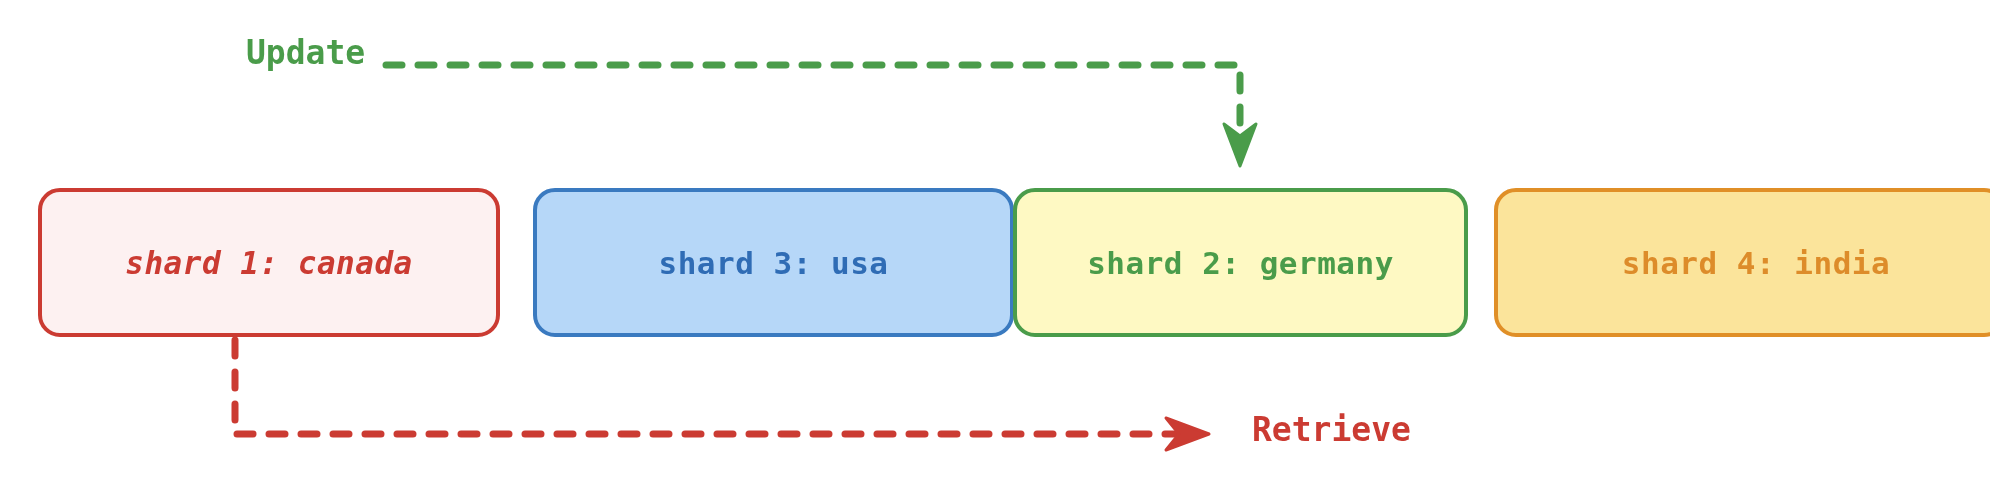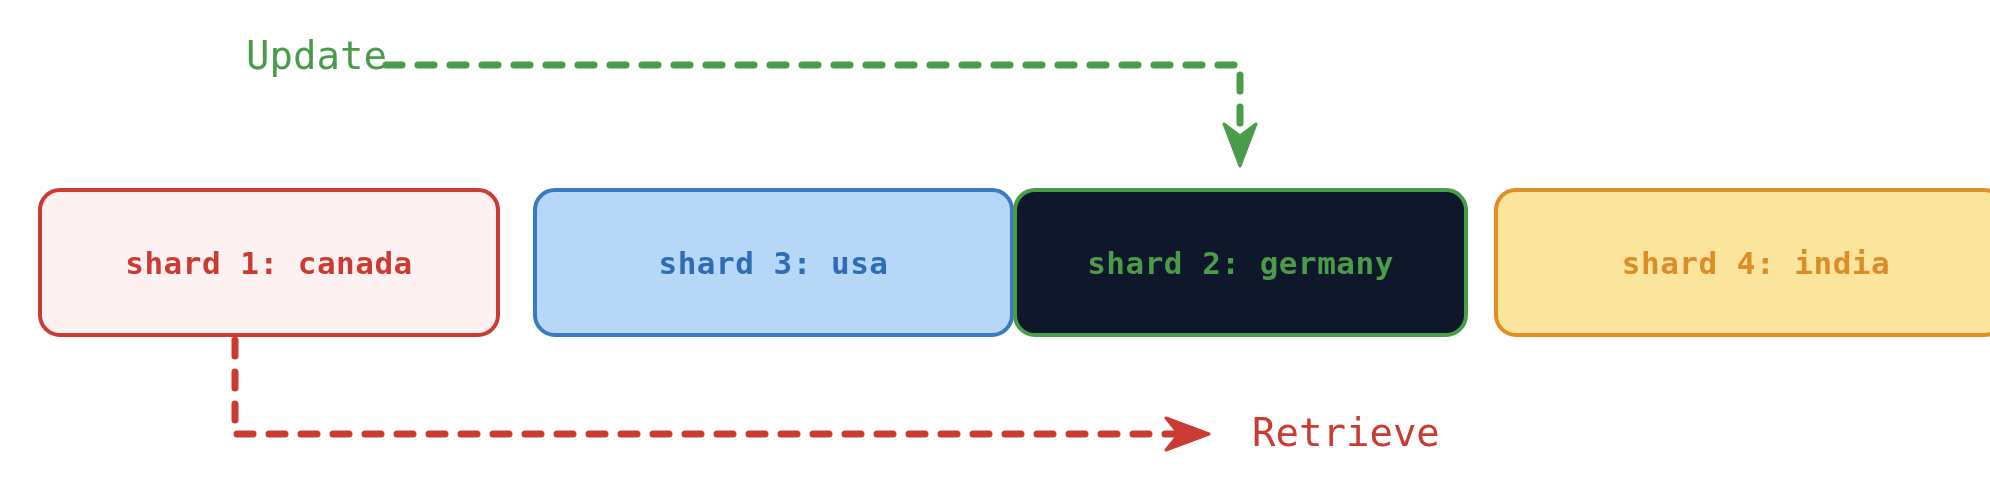"Update" .edge-label { font-size: 39px -> 33px; font-weight: 400 -> 700 }
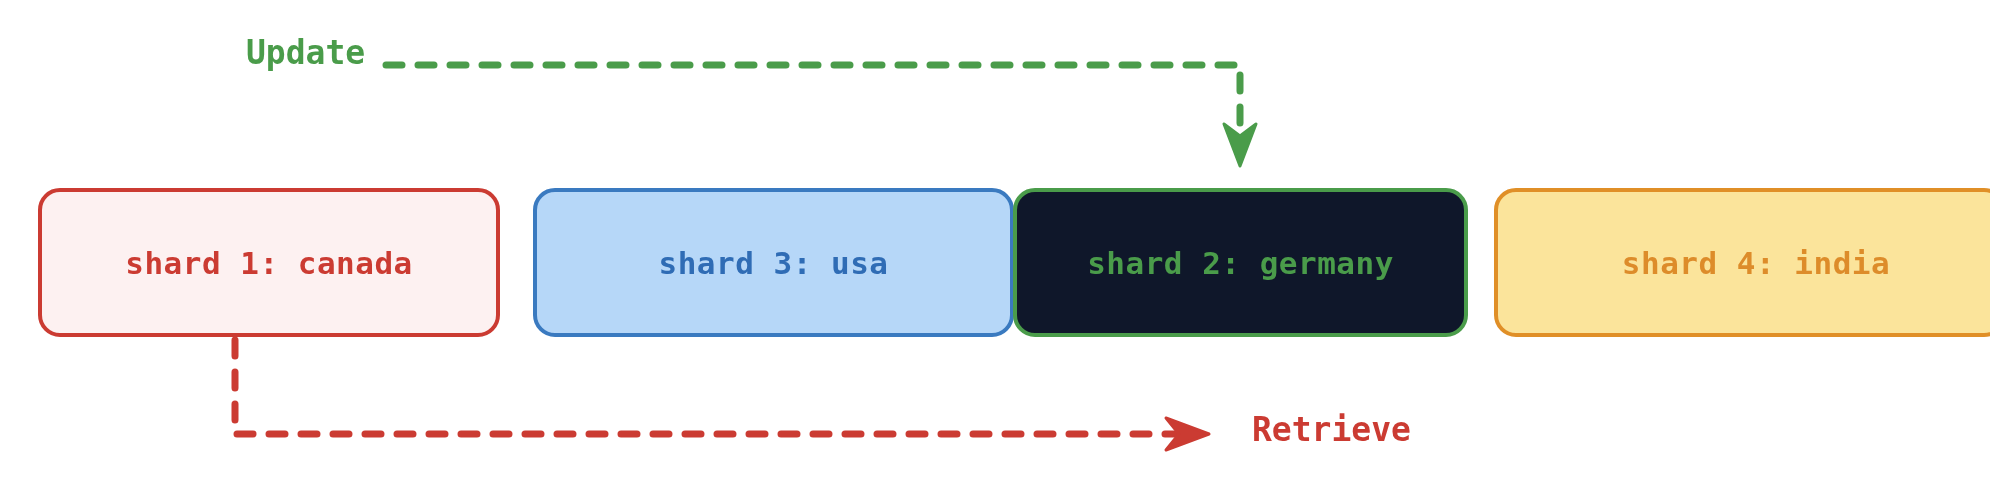"shard 1: canada" #shard-1 { font-style: none -> italic }
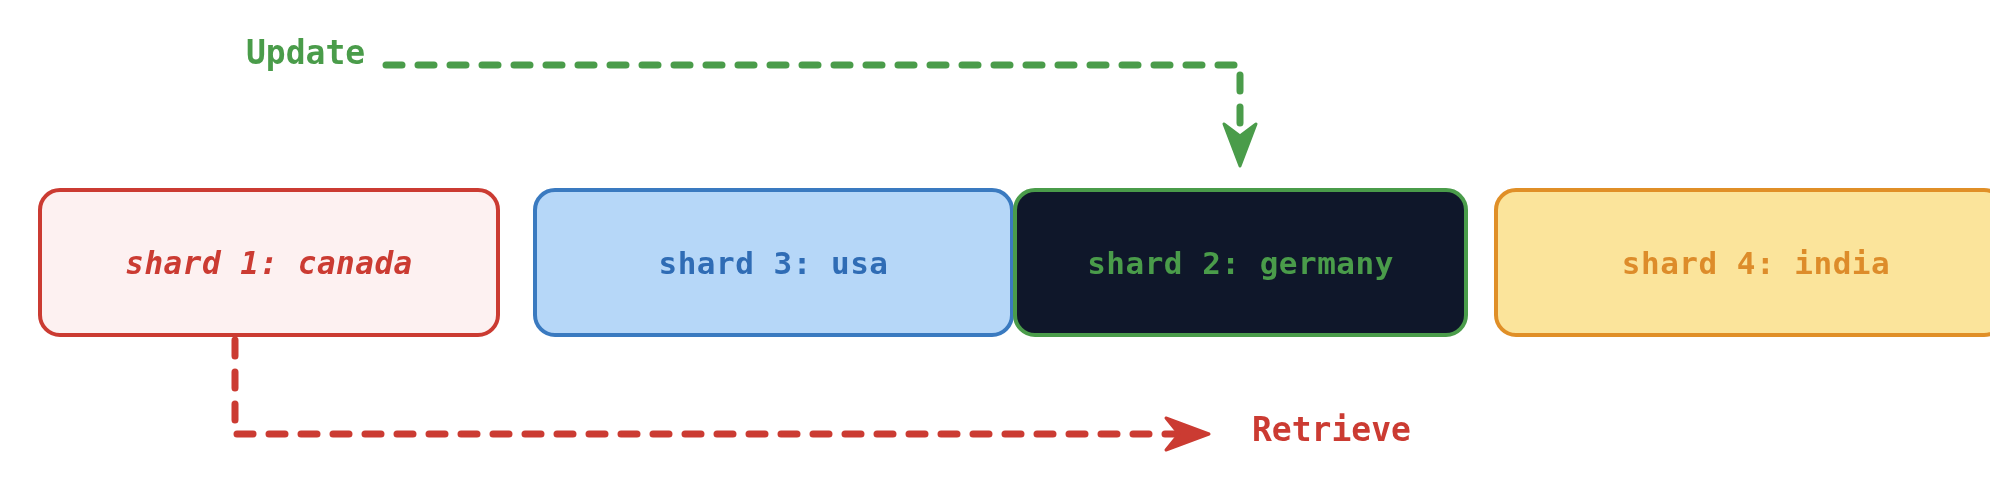"shard 2: germany" #shard-2 { background: #0f172a -> #fef9c3 }
